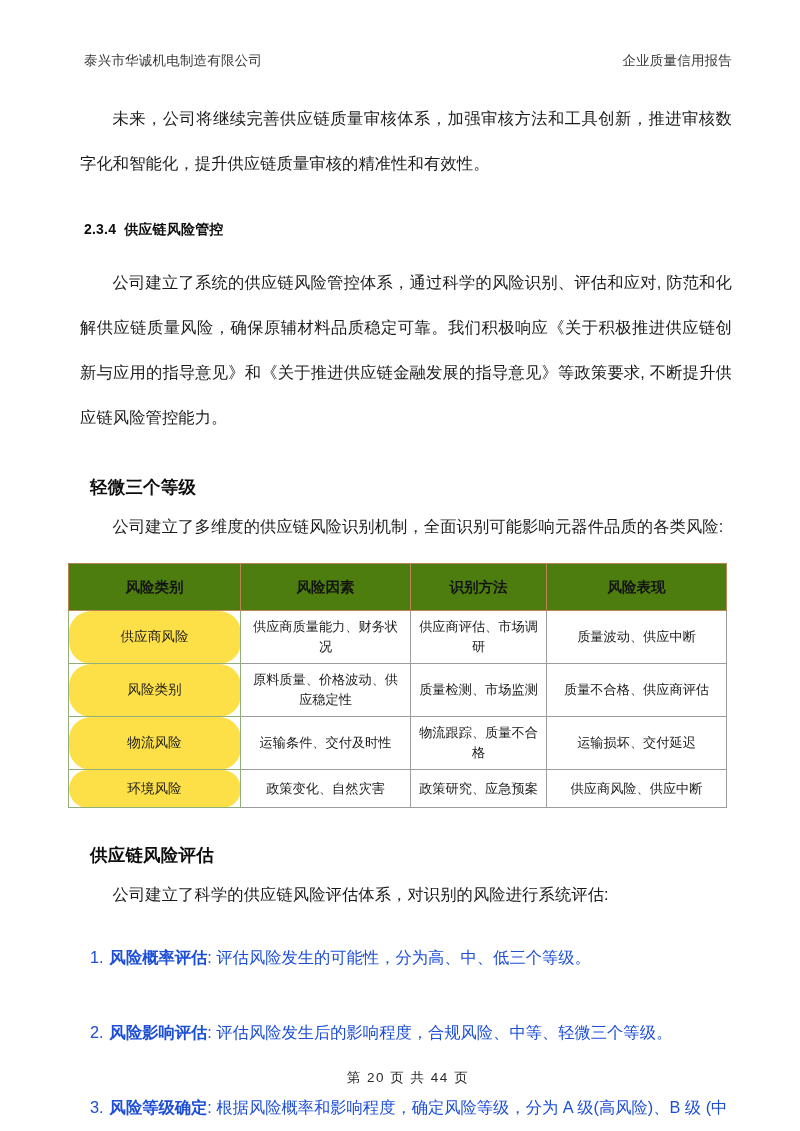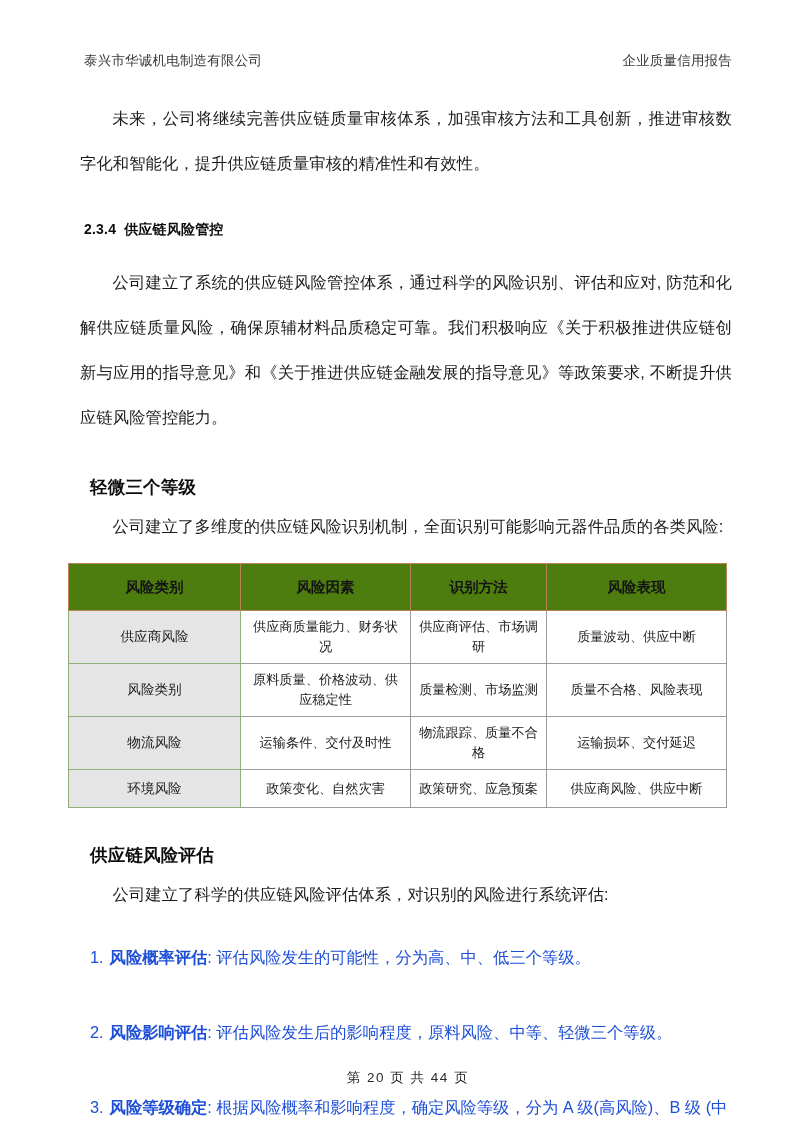"供应商风险" table.risk-table td.cat-cell { background: #e5e5e5 -> #fde047; border-radius: none -> 22px }
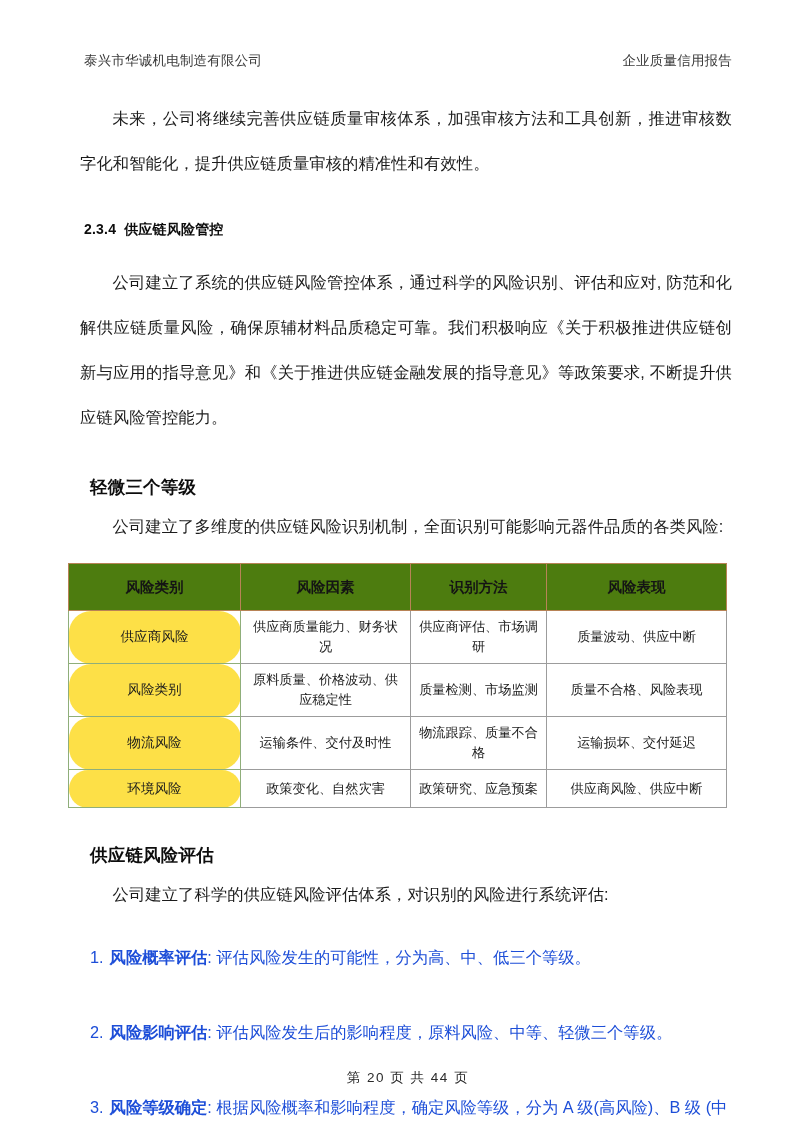"质量不合格、风险表现" td { text: 风险表现 -> 供应商评估 }
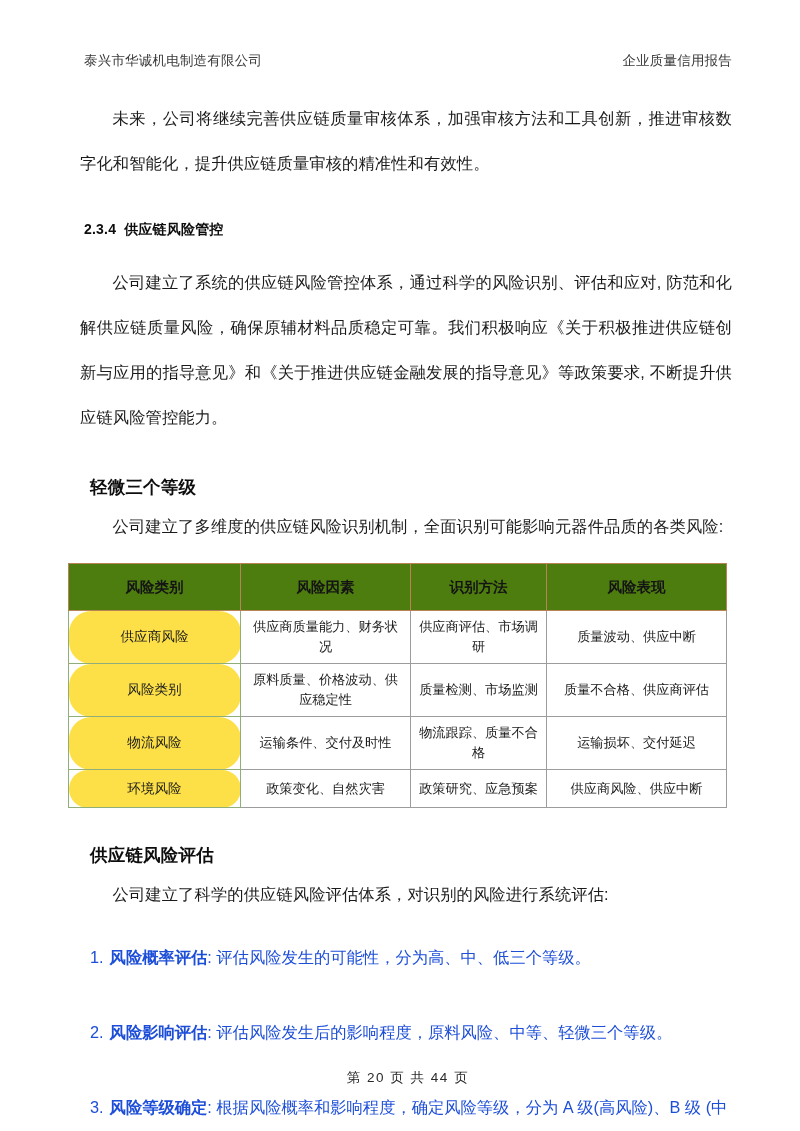": 评估风险发生后的影响程度，原料风险、中等、轻微三个等级。" span.li-text { text: 原料 -> 合规 }
